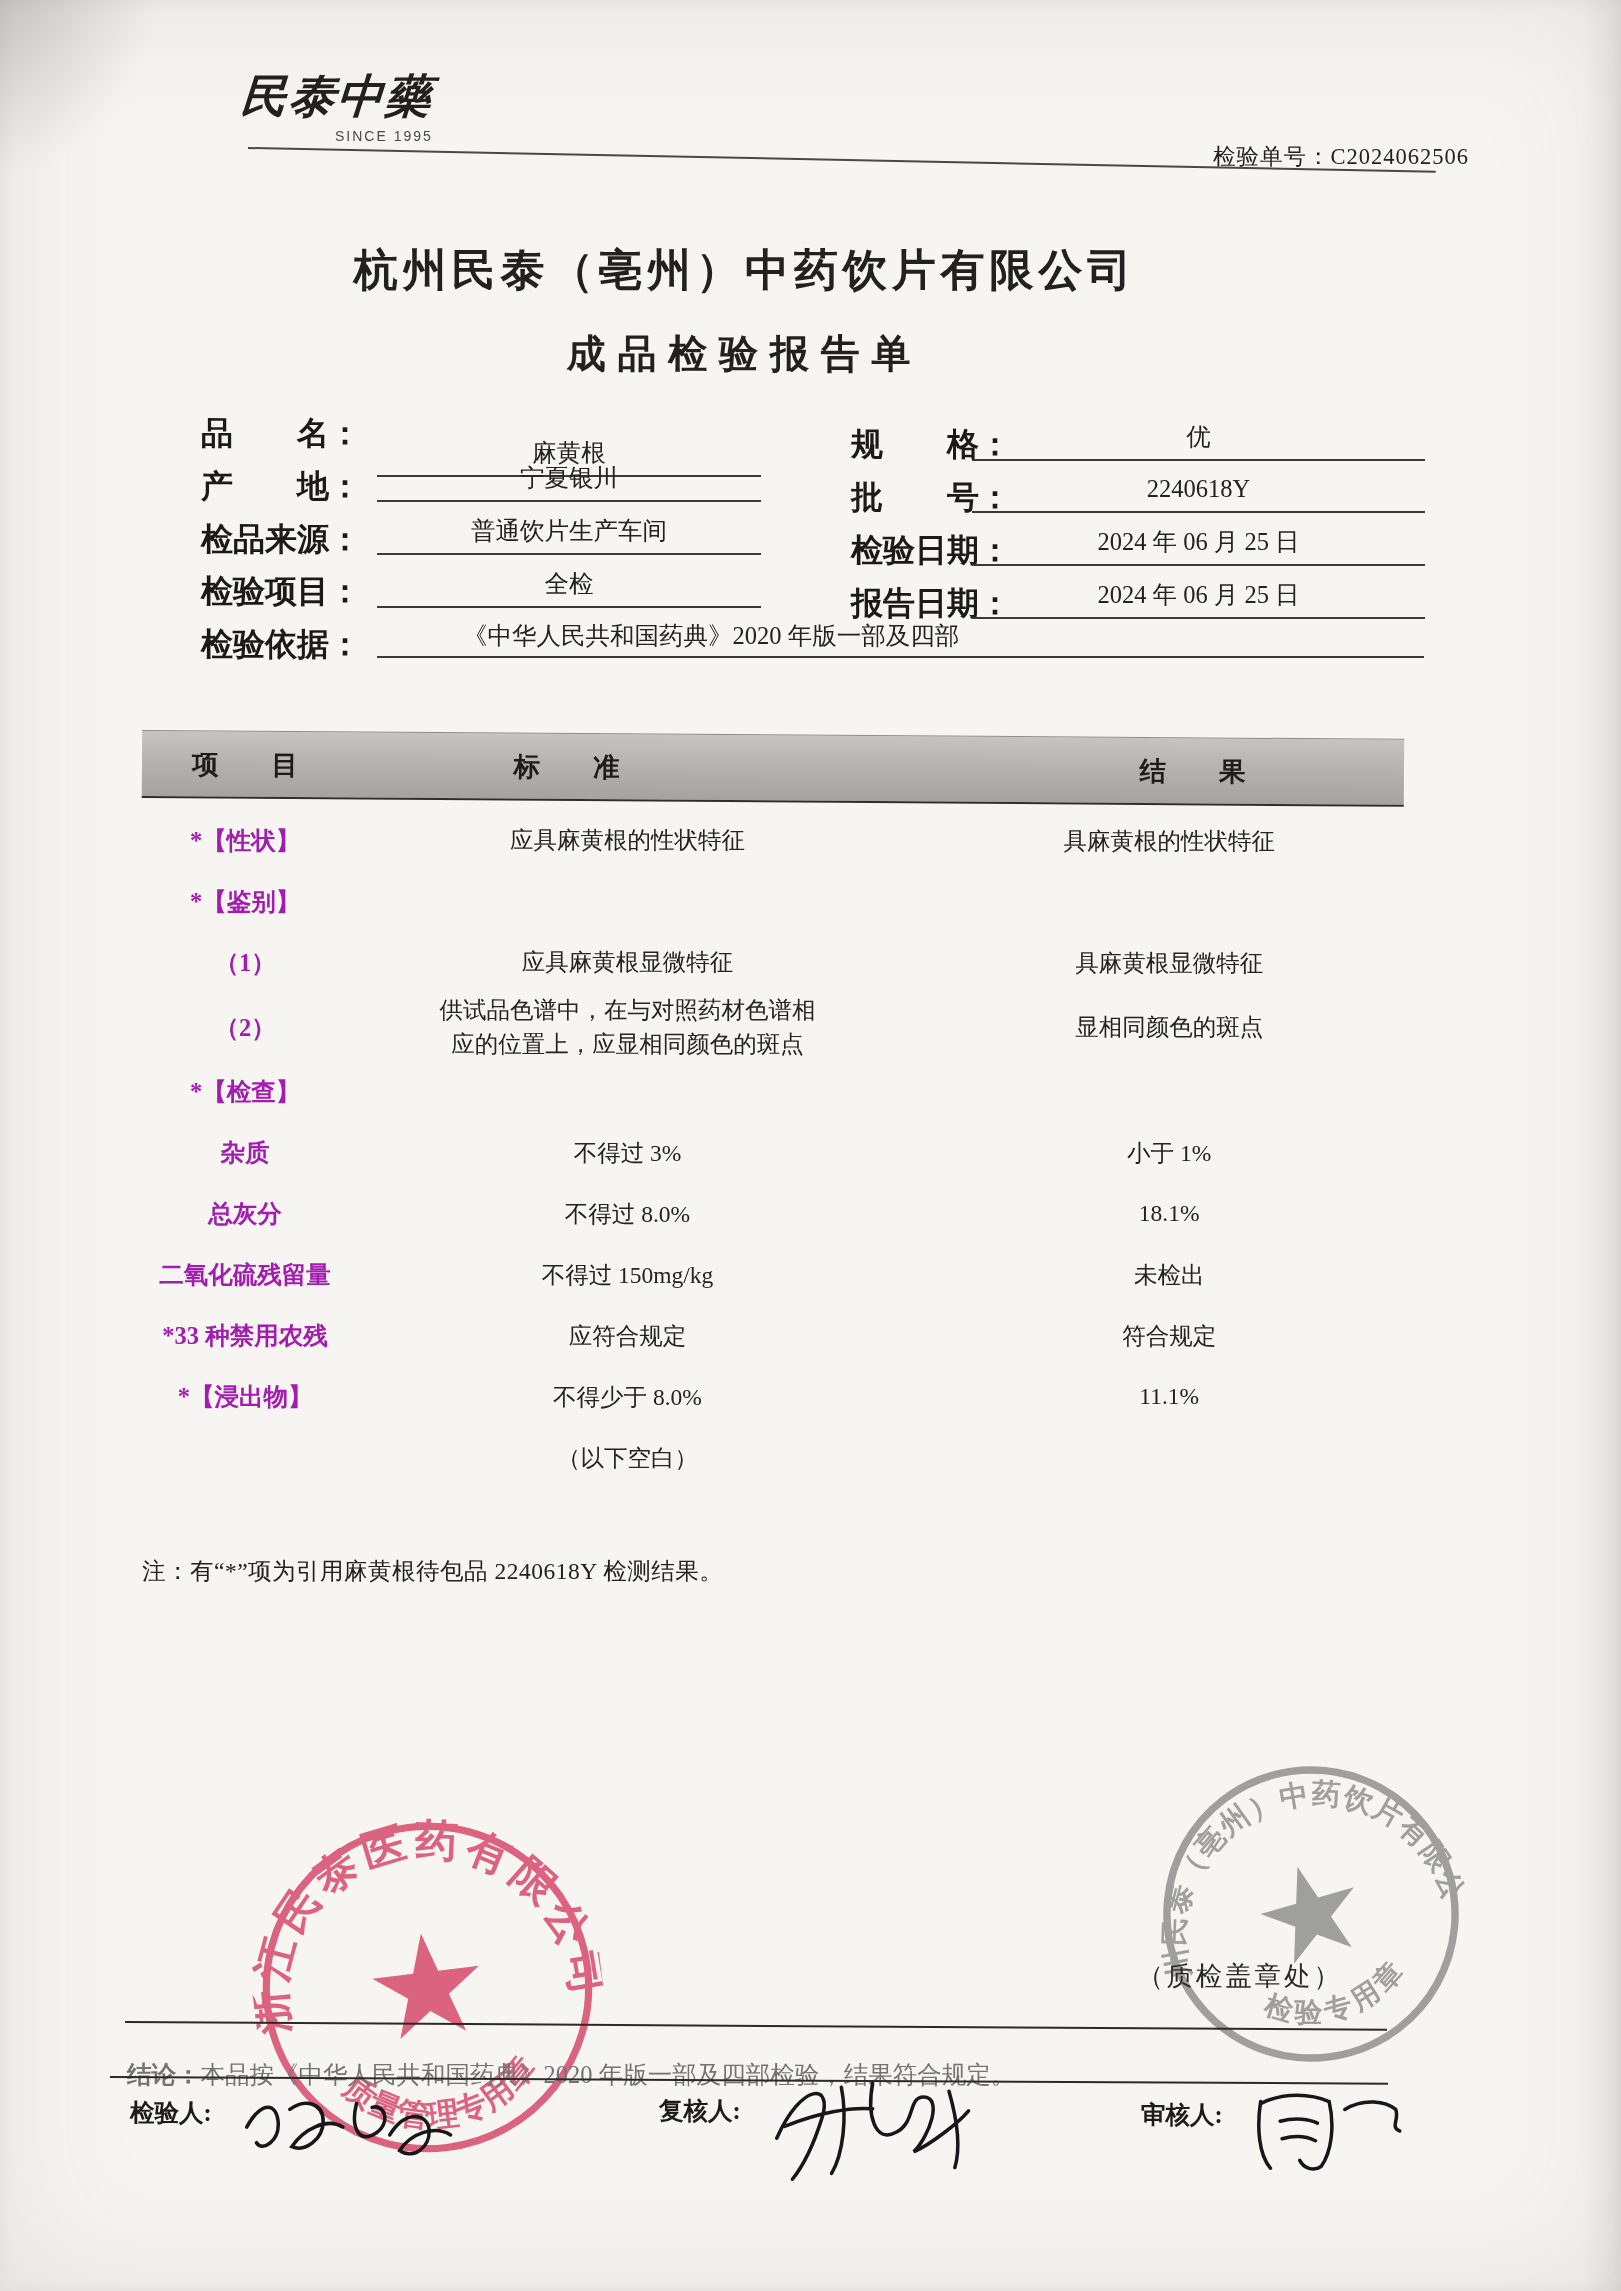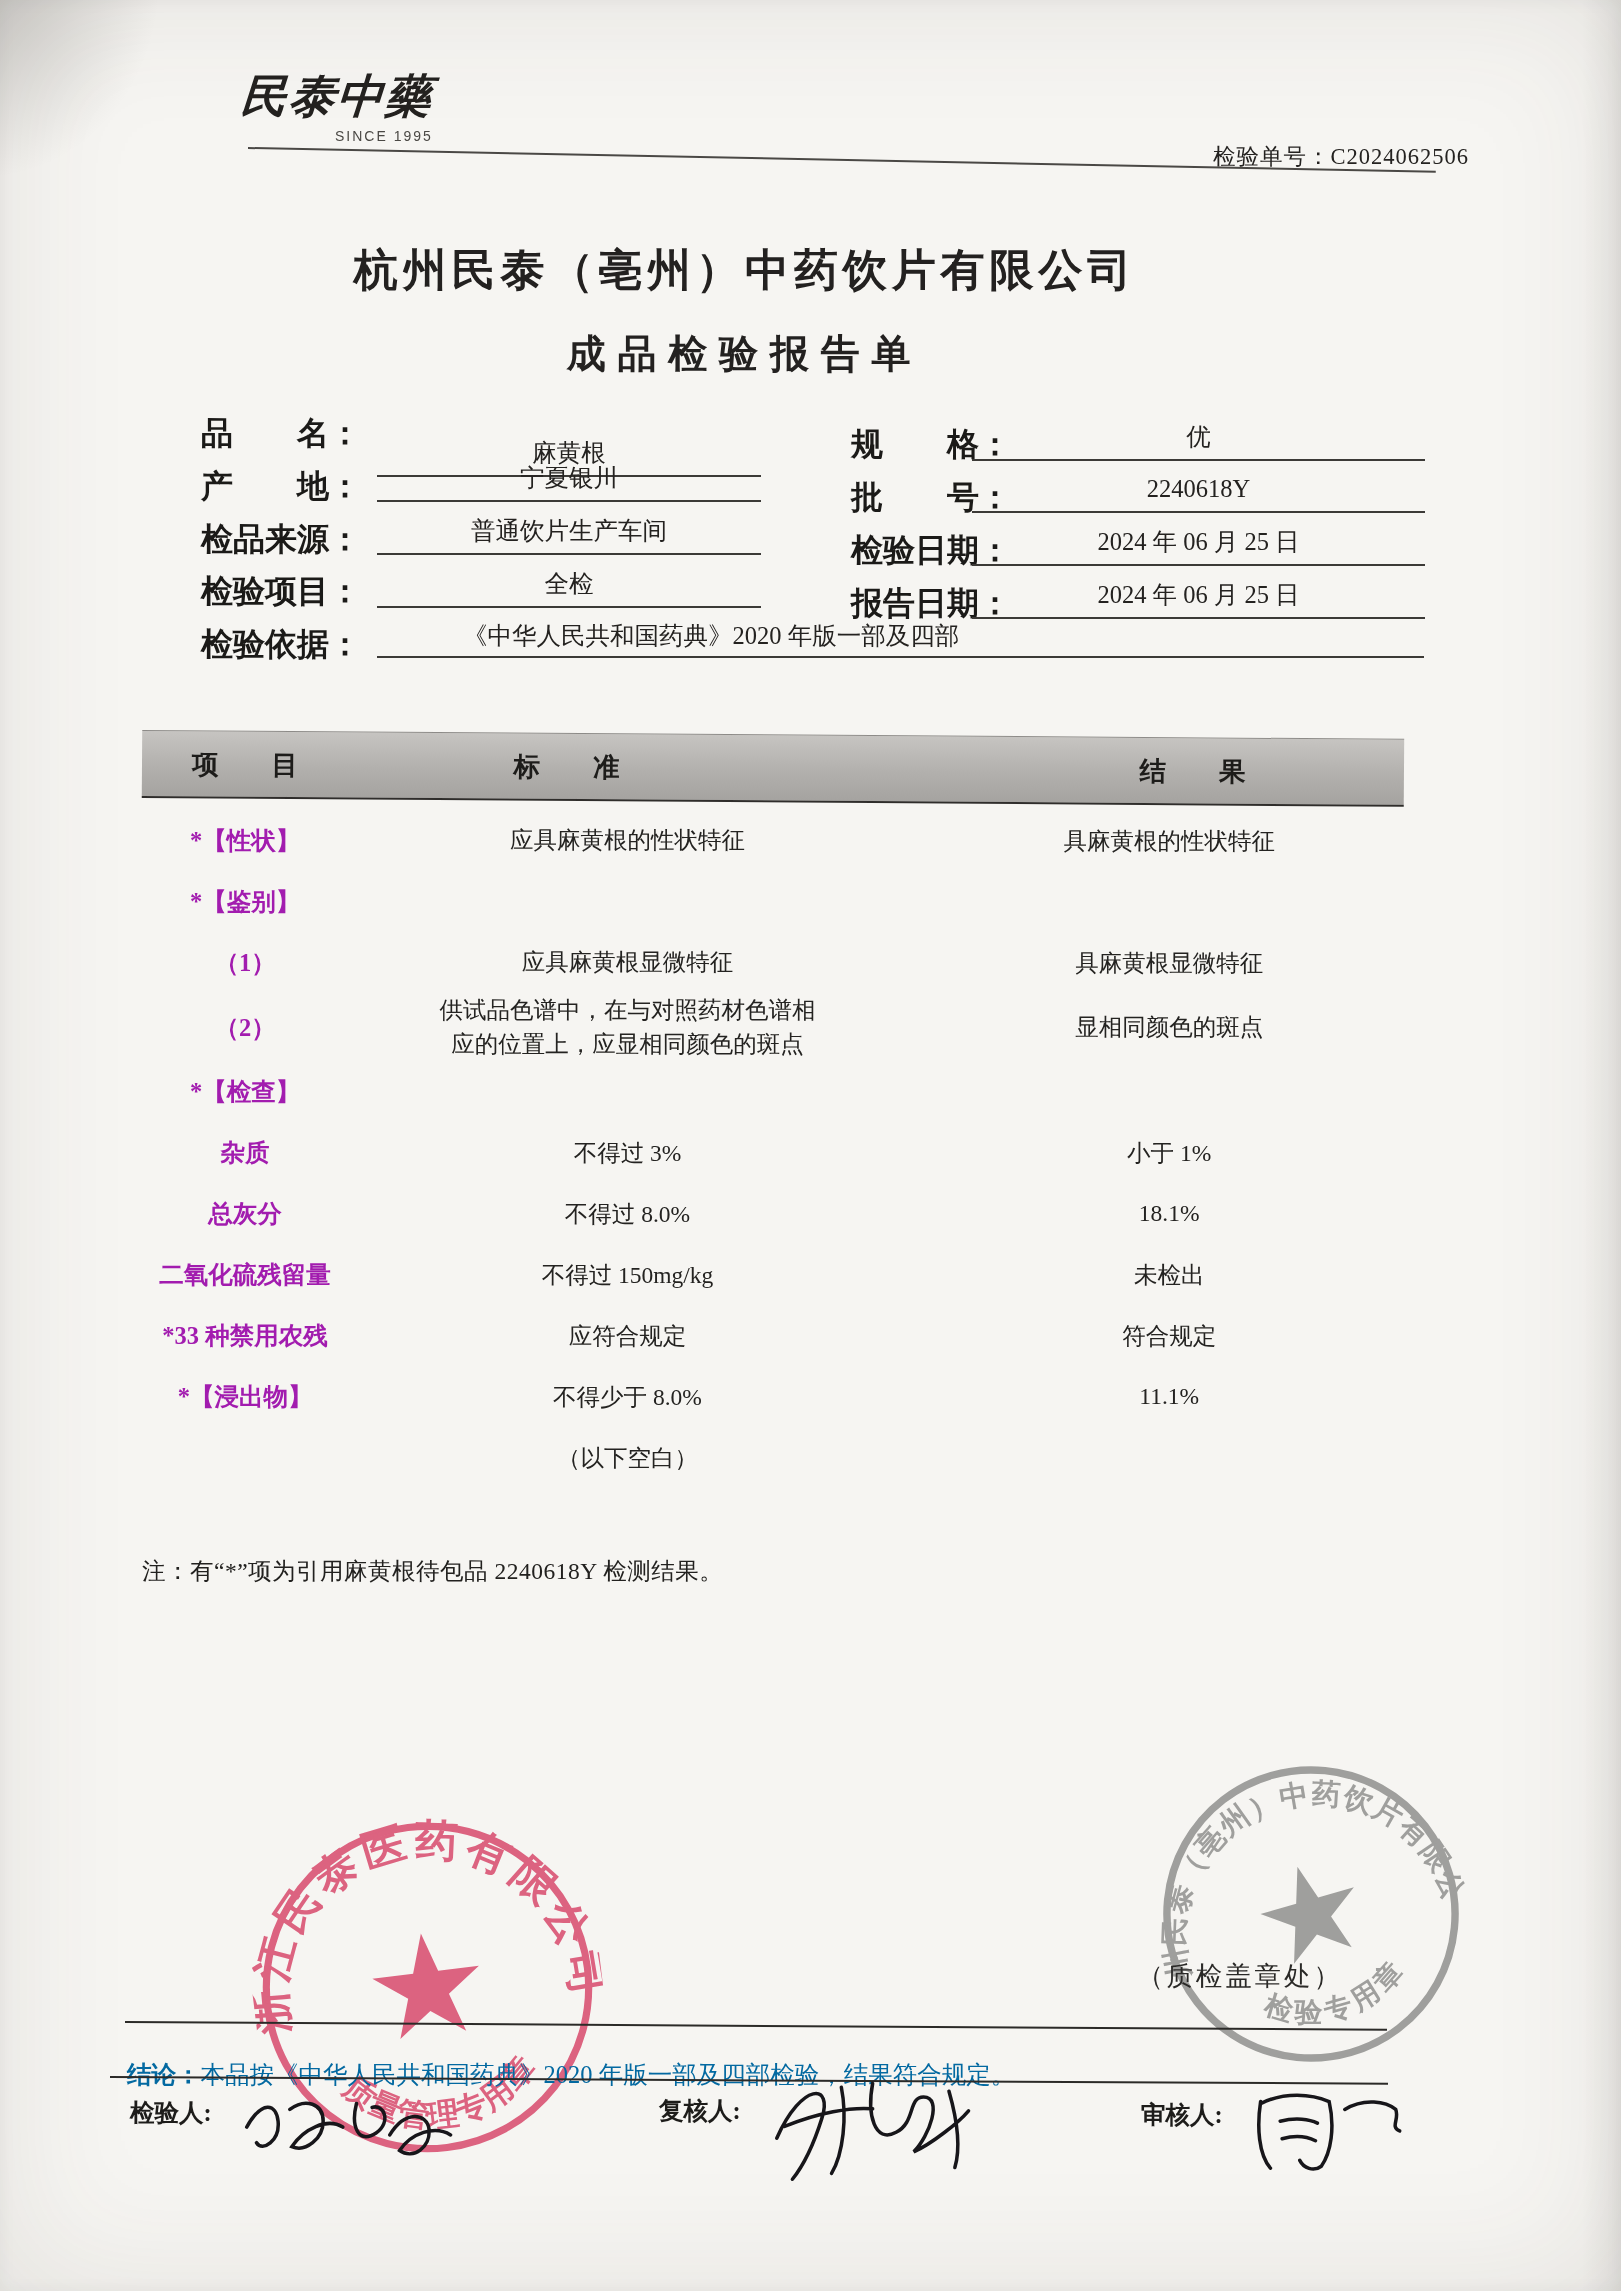"结论：本品按《中华人民共和国药典》2020 年版一部及四部检验，结果符合规定。" .conclusion { color: #0369a1 -> #737373 }
